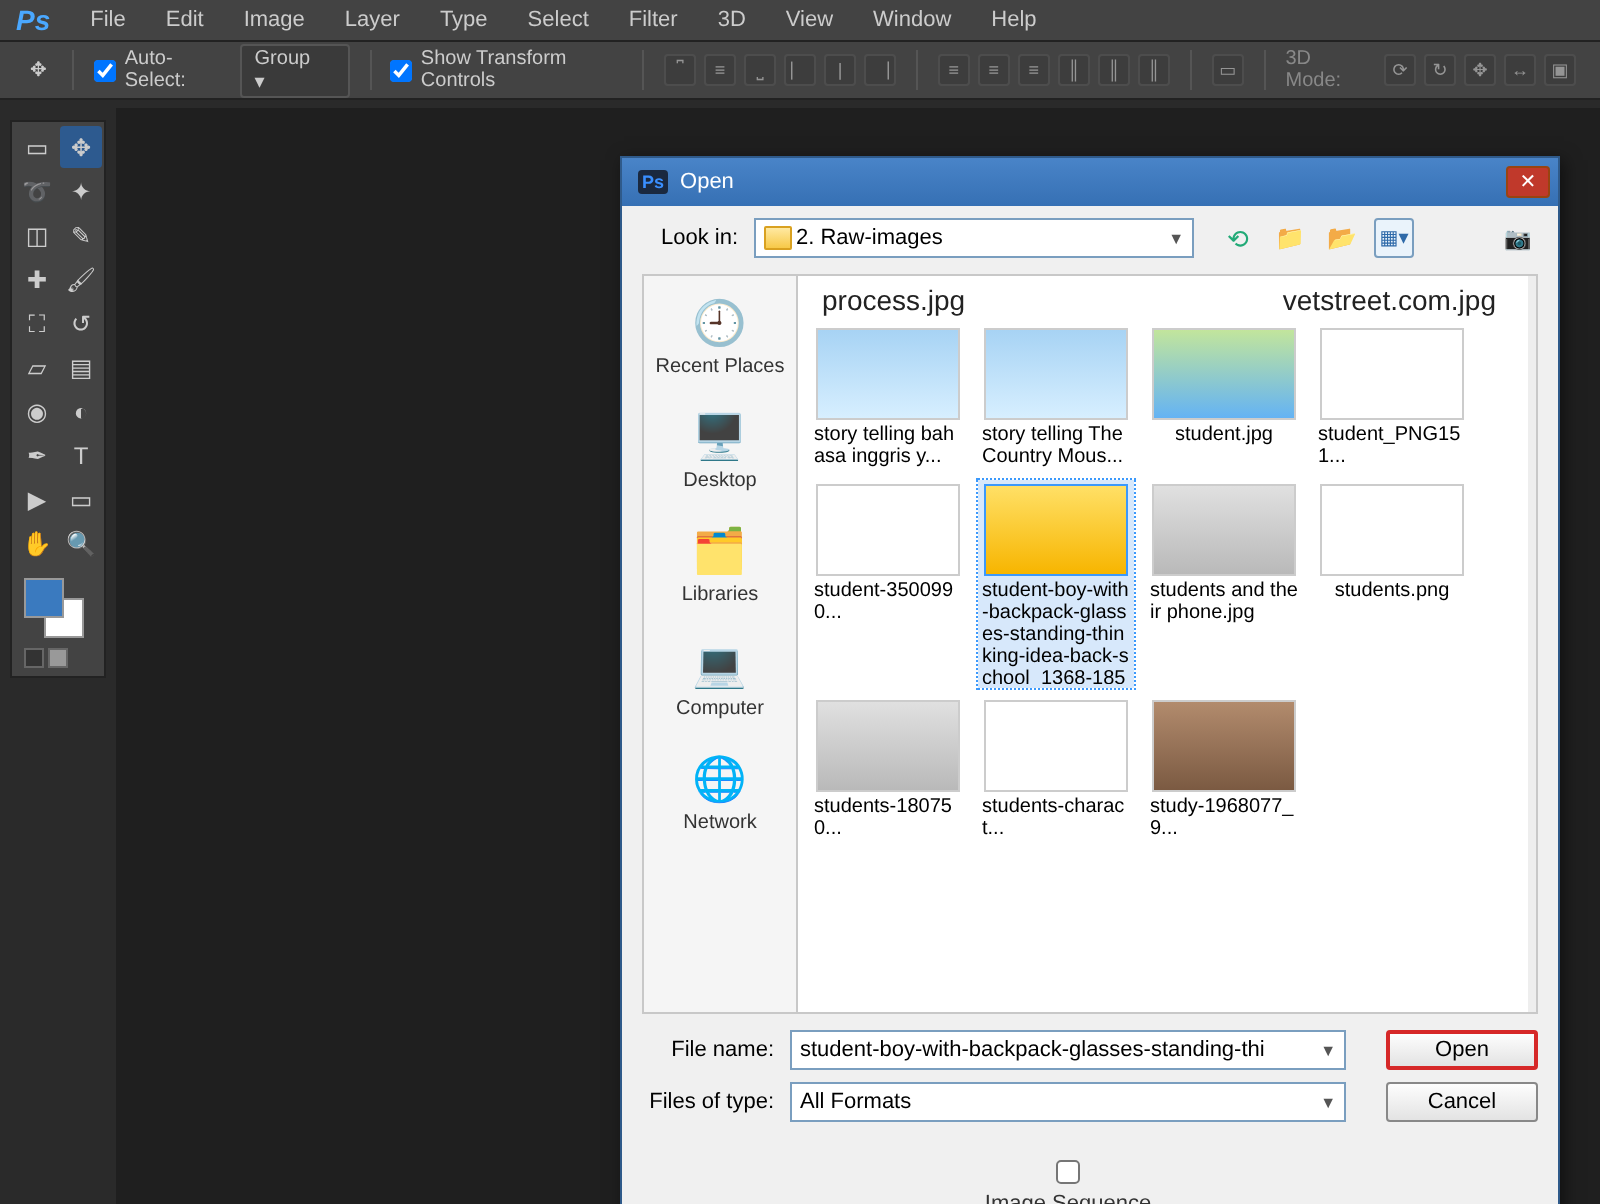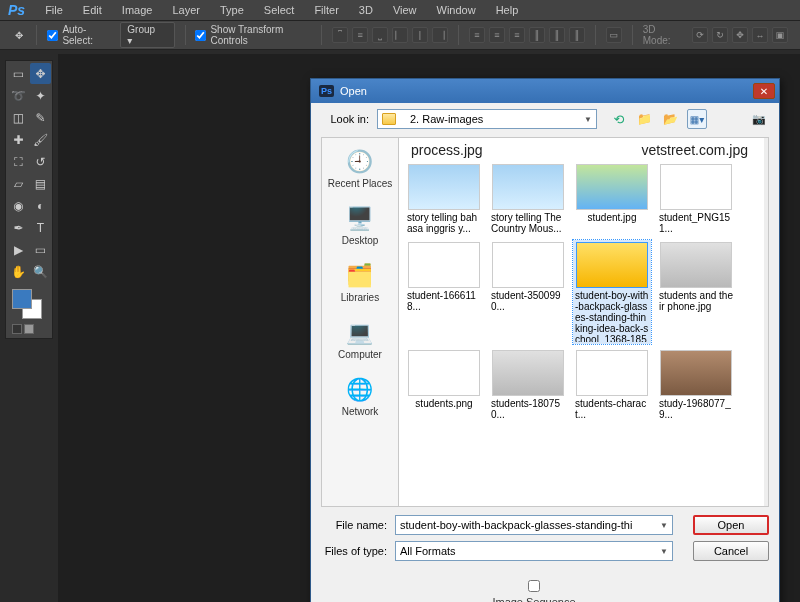"2. Raw-images" .dropdown { gap: 14px -> 2px }
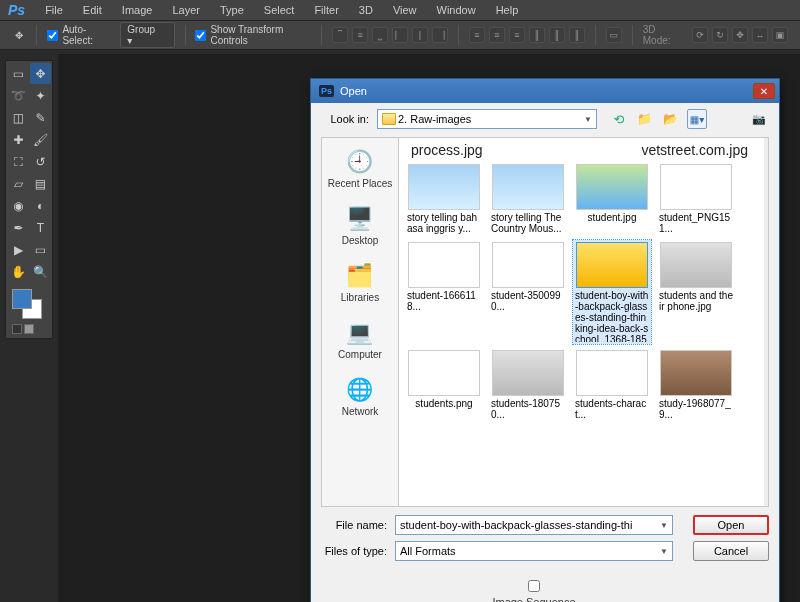"student-1666118..." div.file-item { html: <div> <div></div> <div>student-1666118...</div> </div> -> none }
